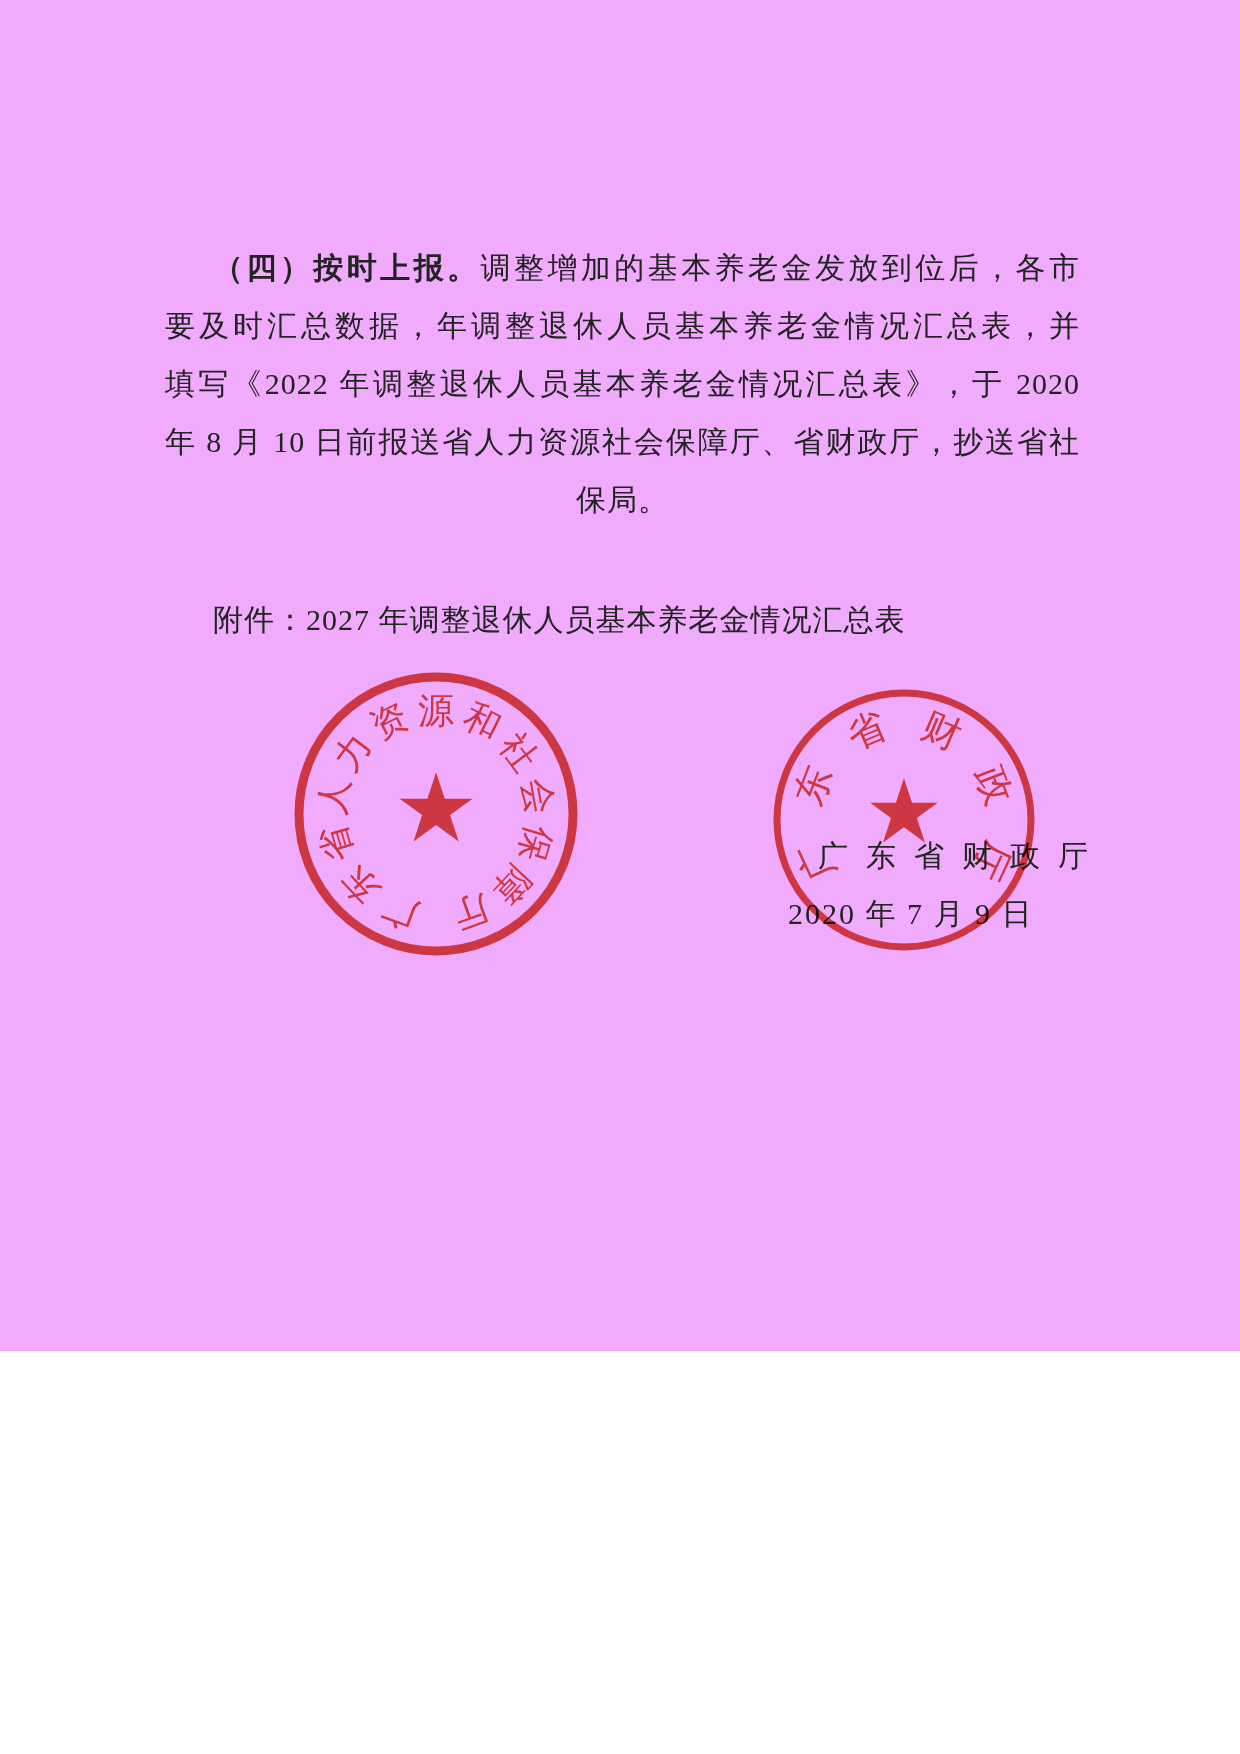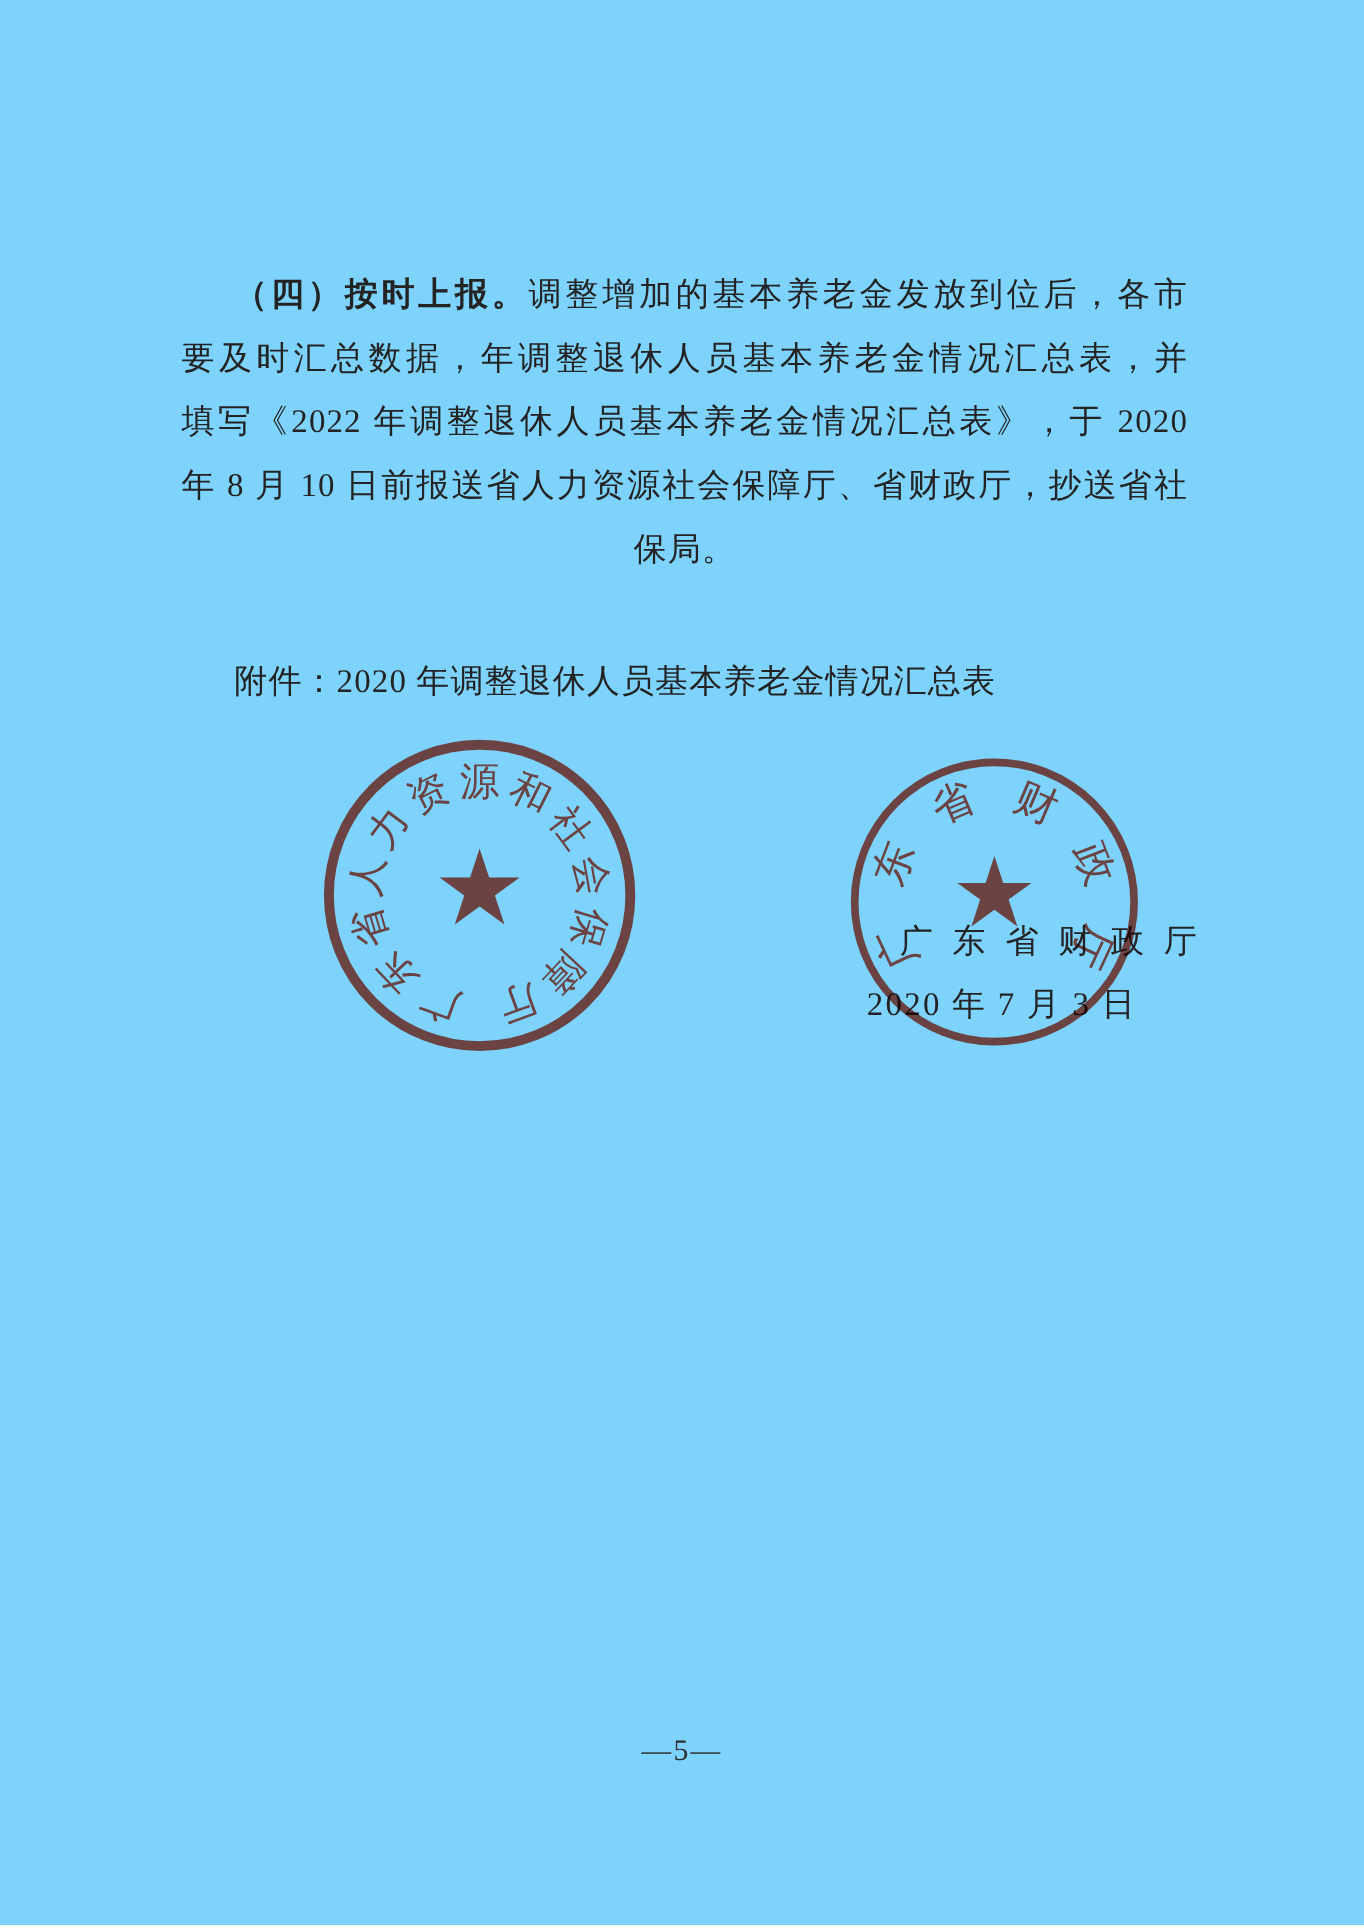"（四）按时上报。调整增加的基本养老金发放到位后，各市" .page { background: #7dd3fc -> #f0abfc; height: 1750px -> 1351px }
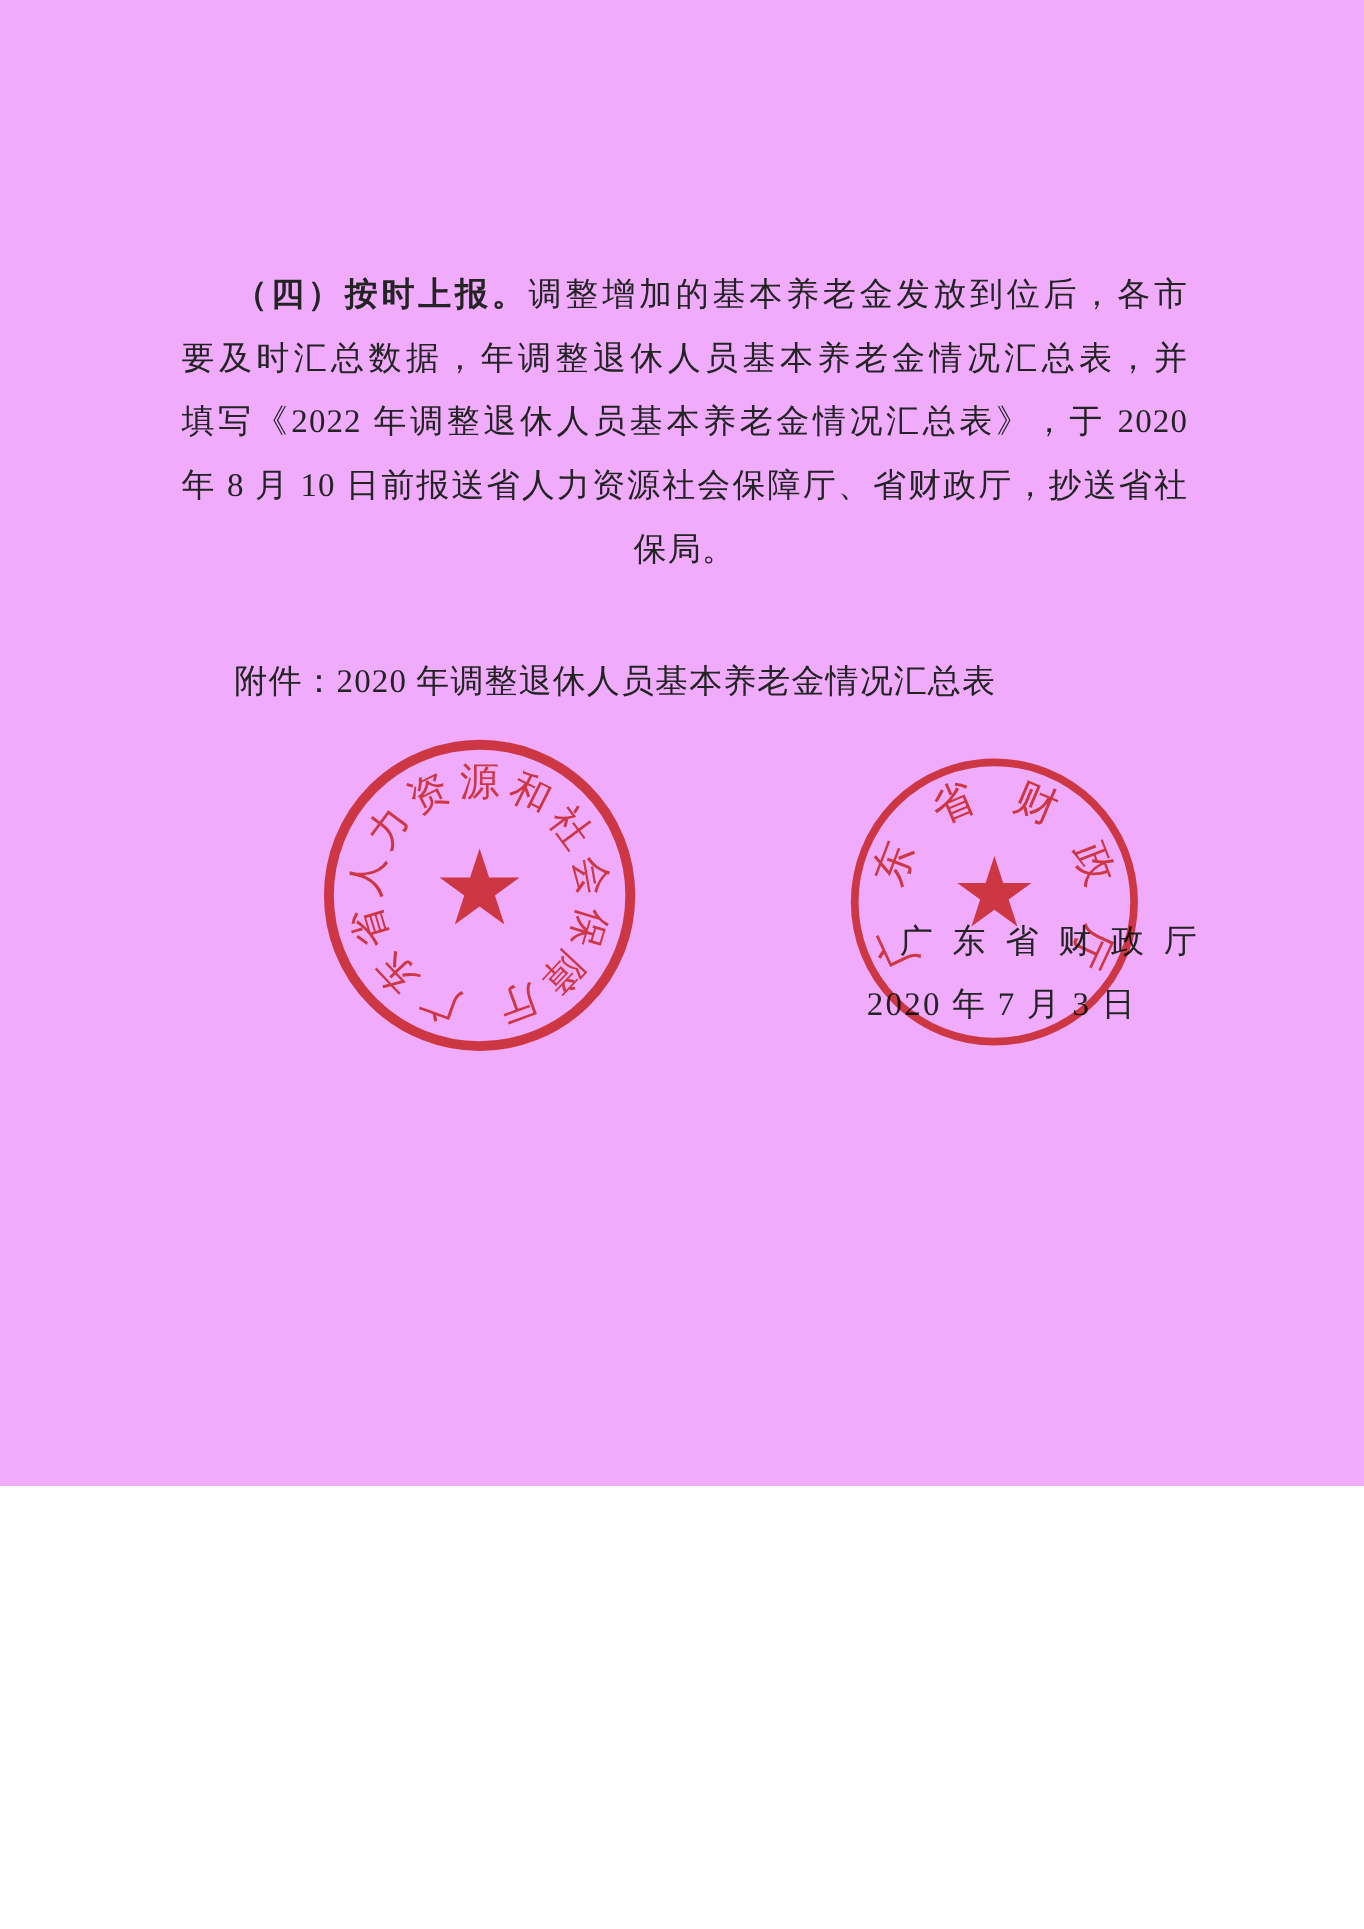"附件：2020 年调整退休人员基本养老金情况汇总表" div.attachment-line { text: 2020 -> 2027 }
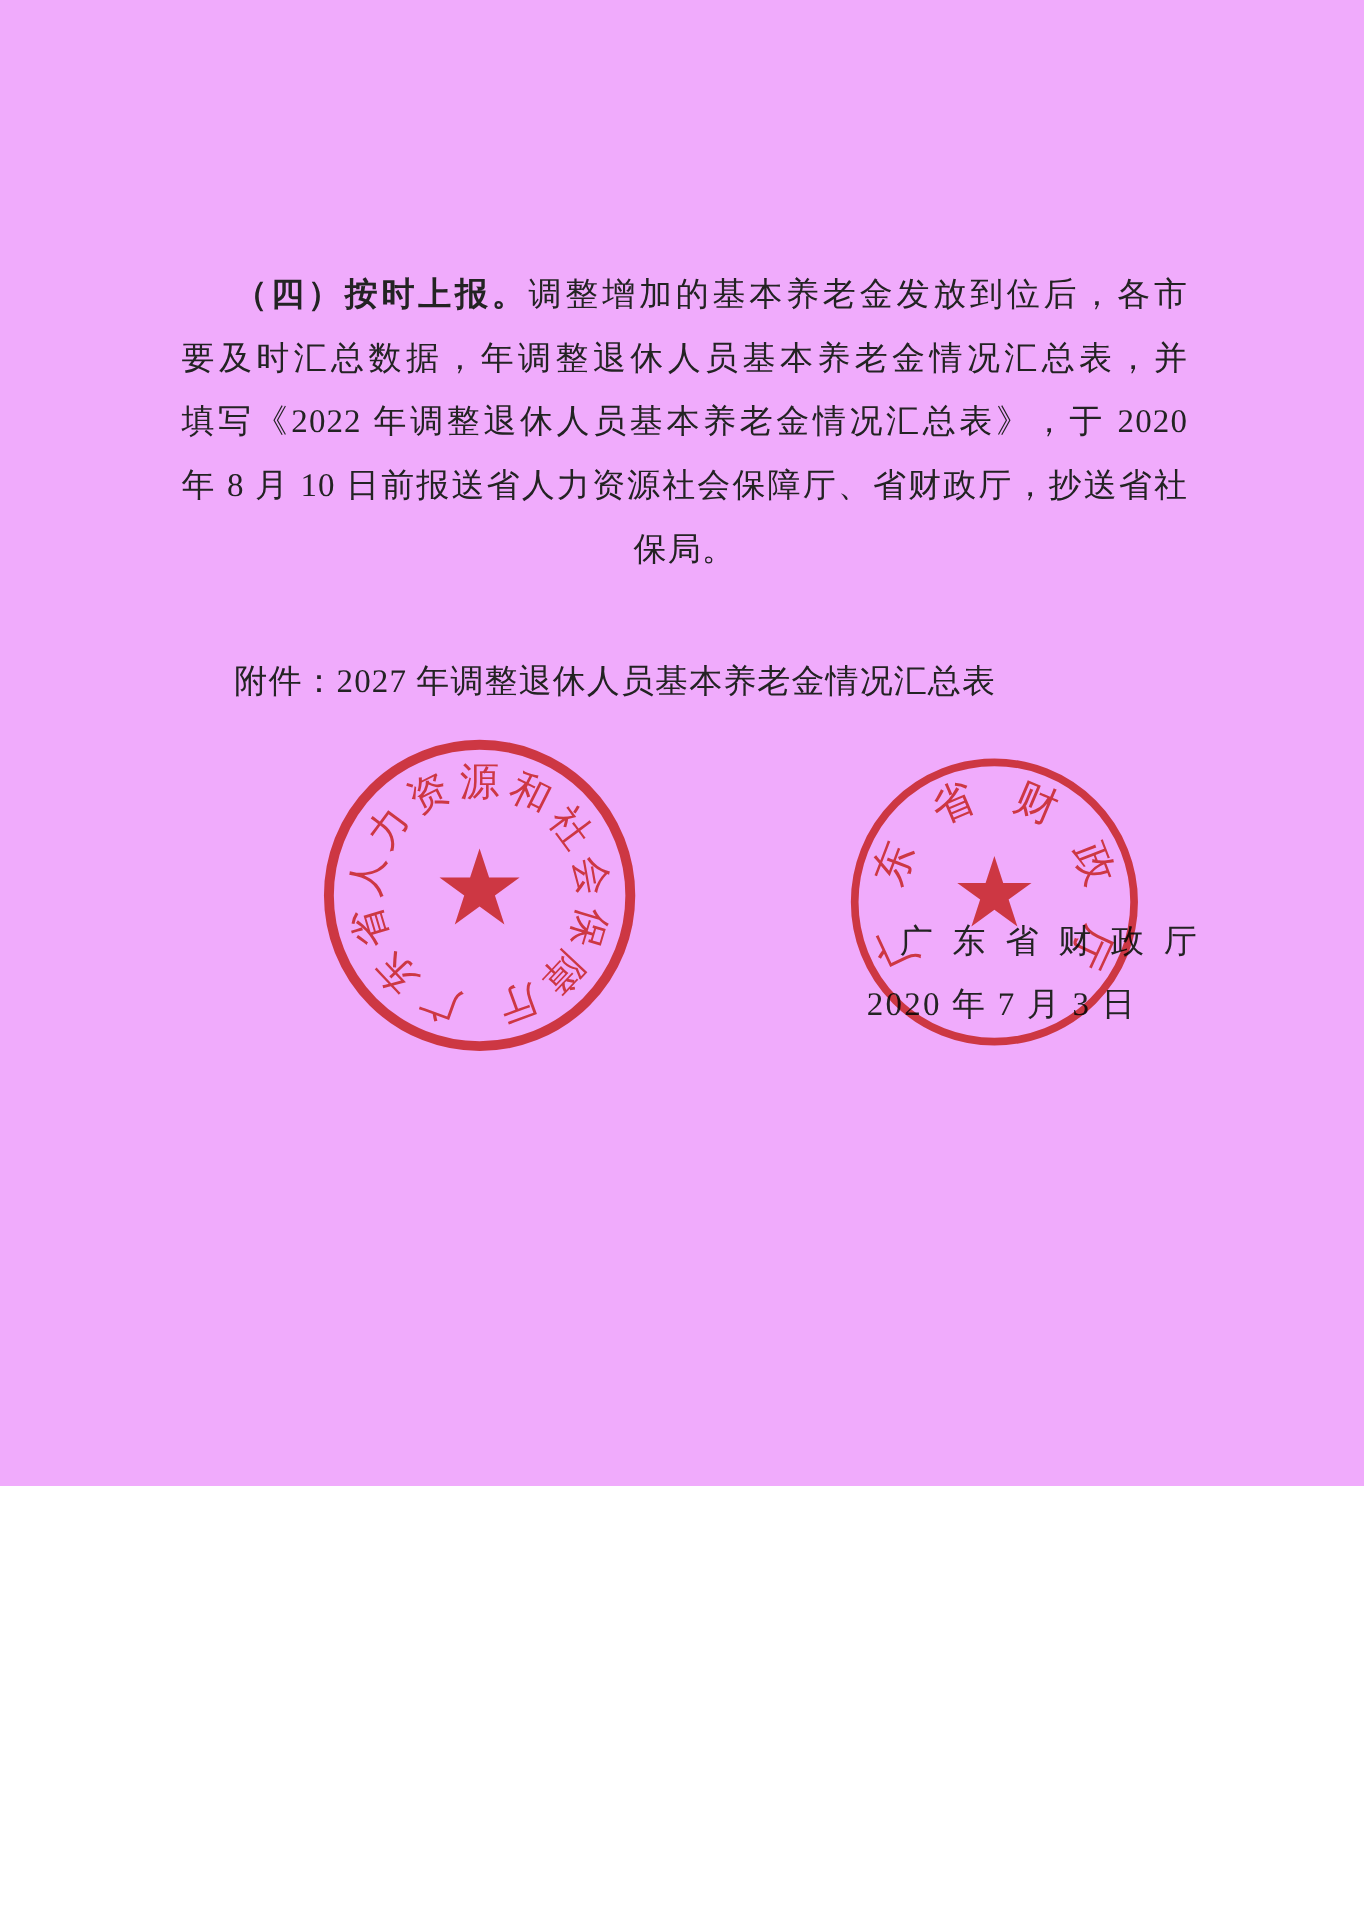"2020 年 7 月 3" div.sig { text: 3 -> 9 }
